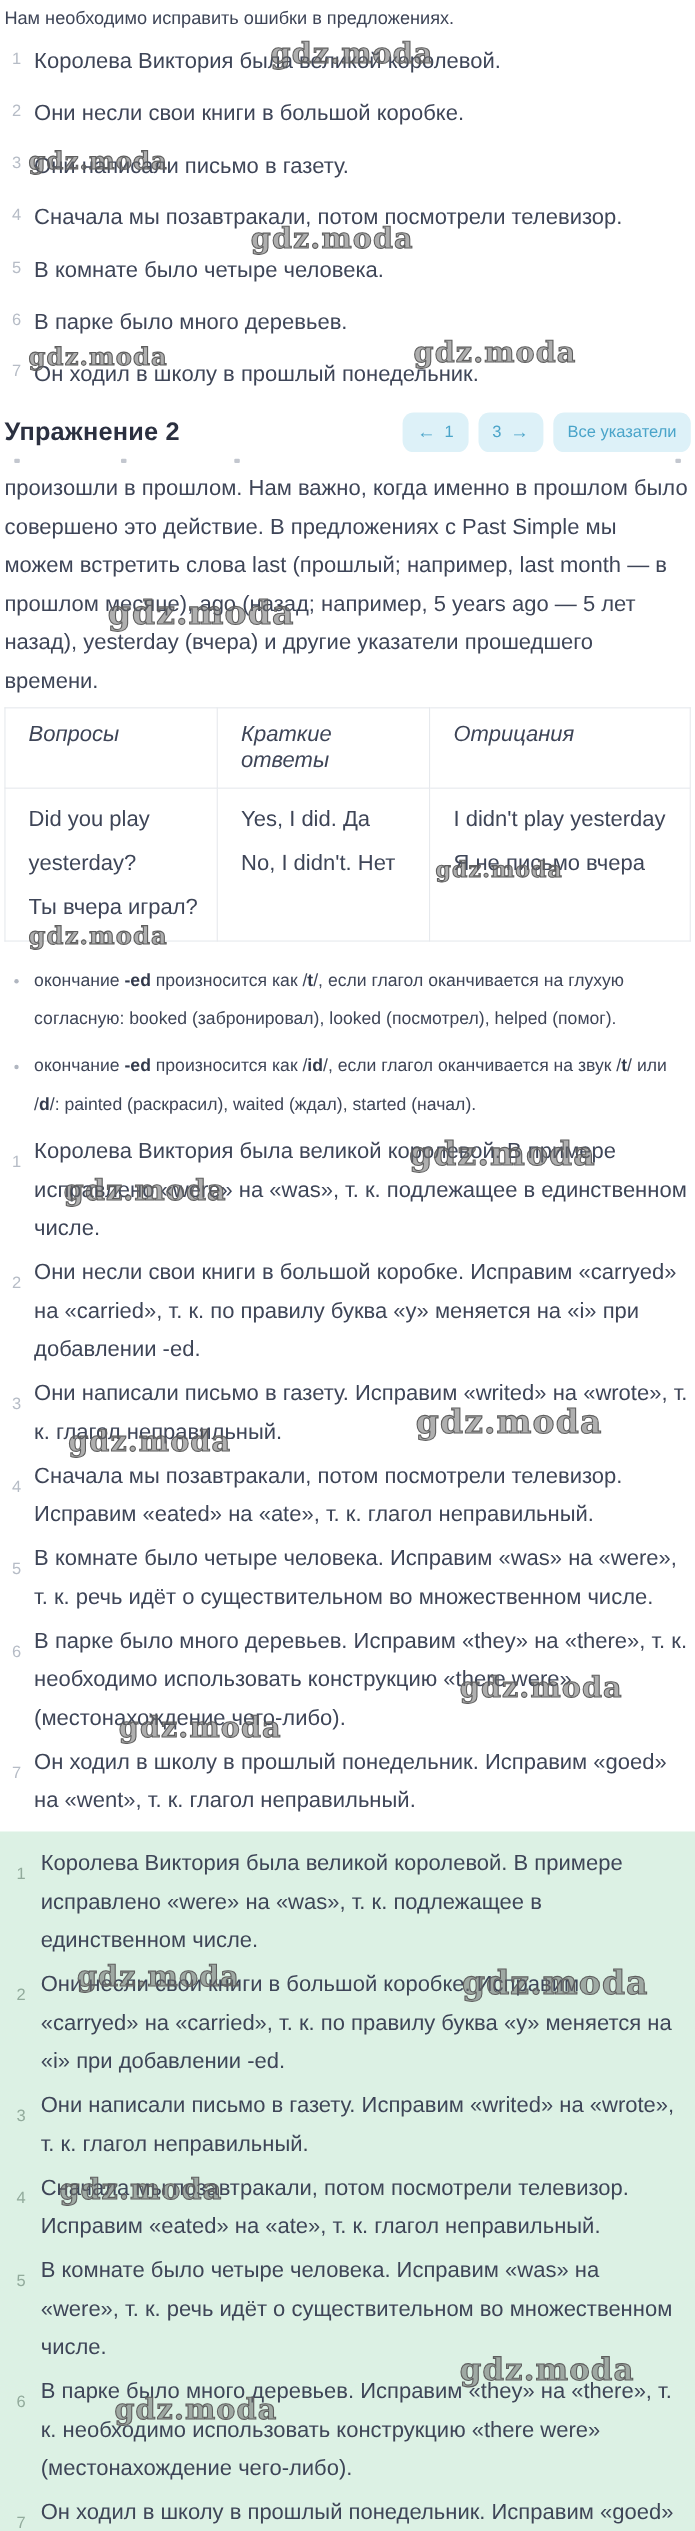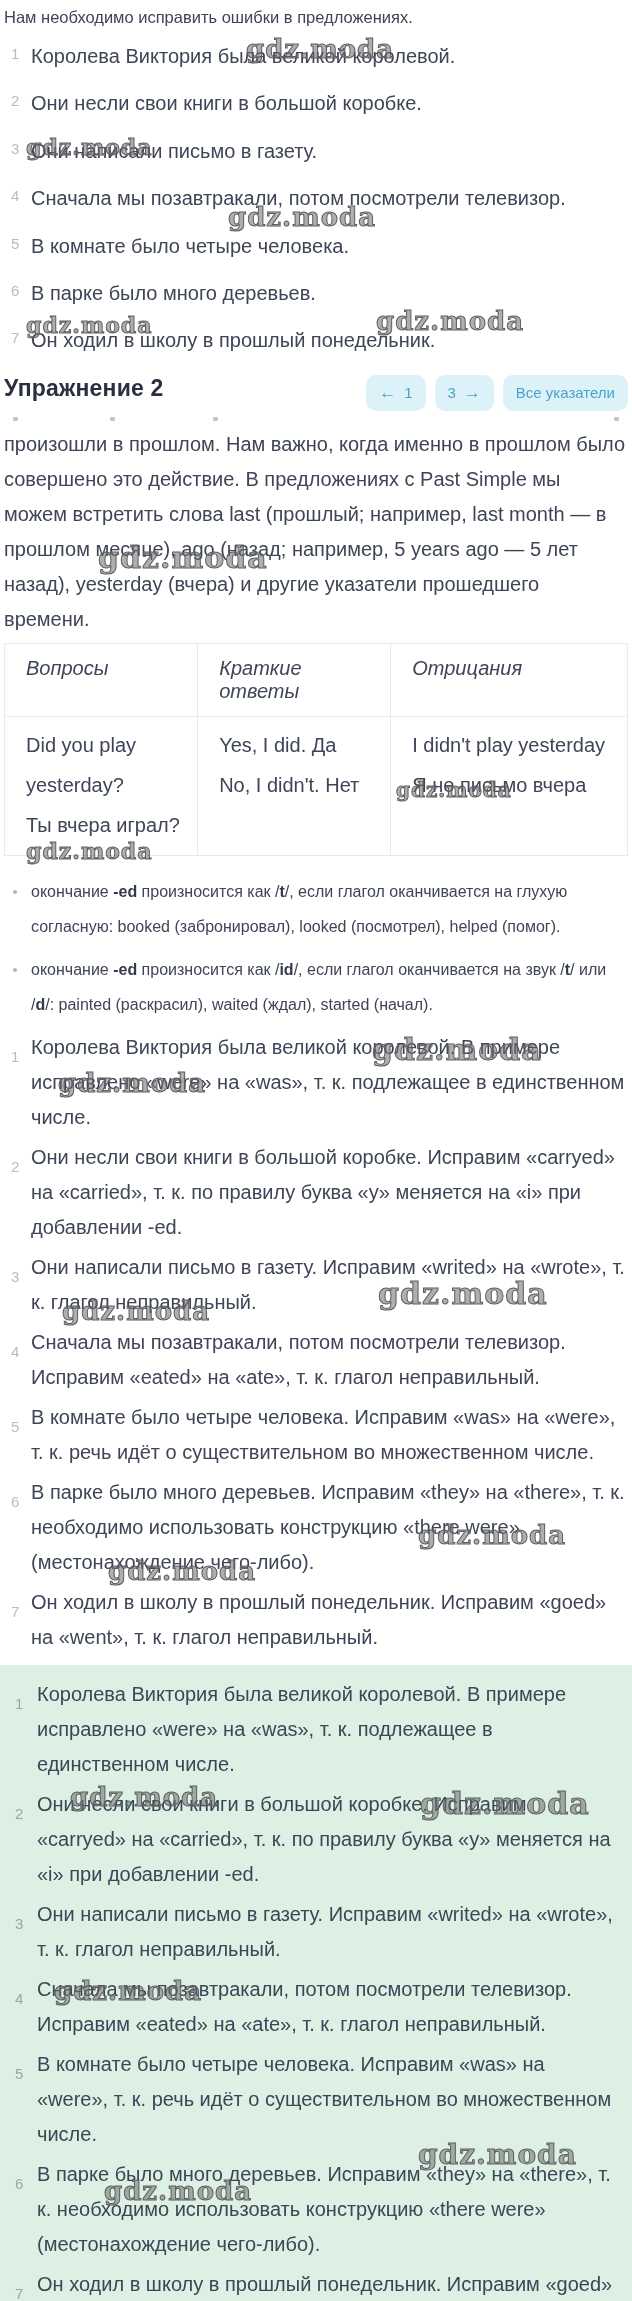"Упражнение 2" .header-row { align-items: flex-start -> center }
